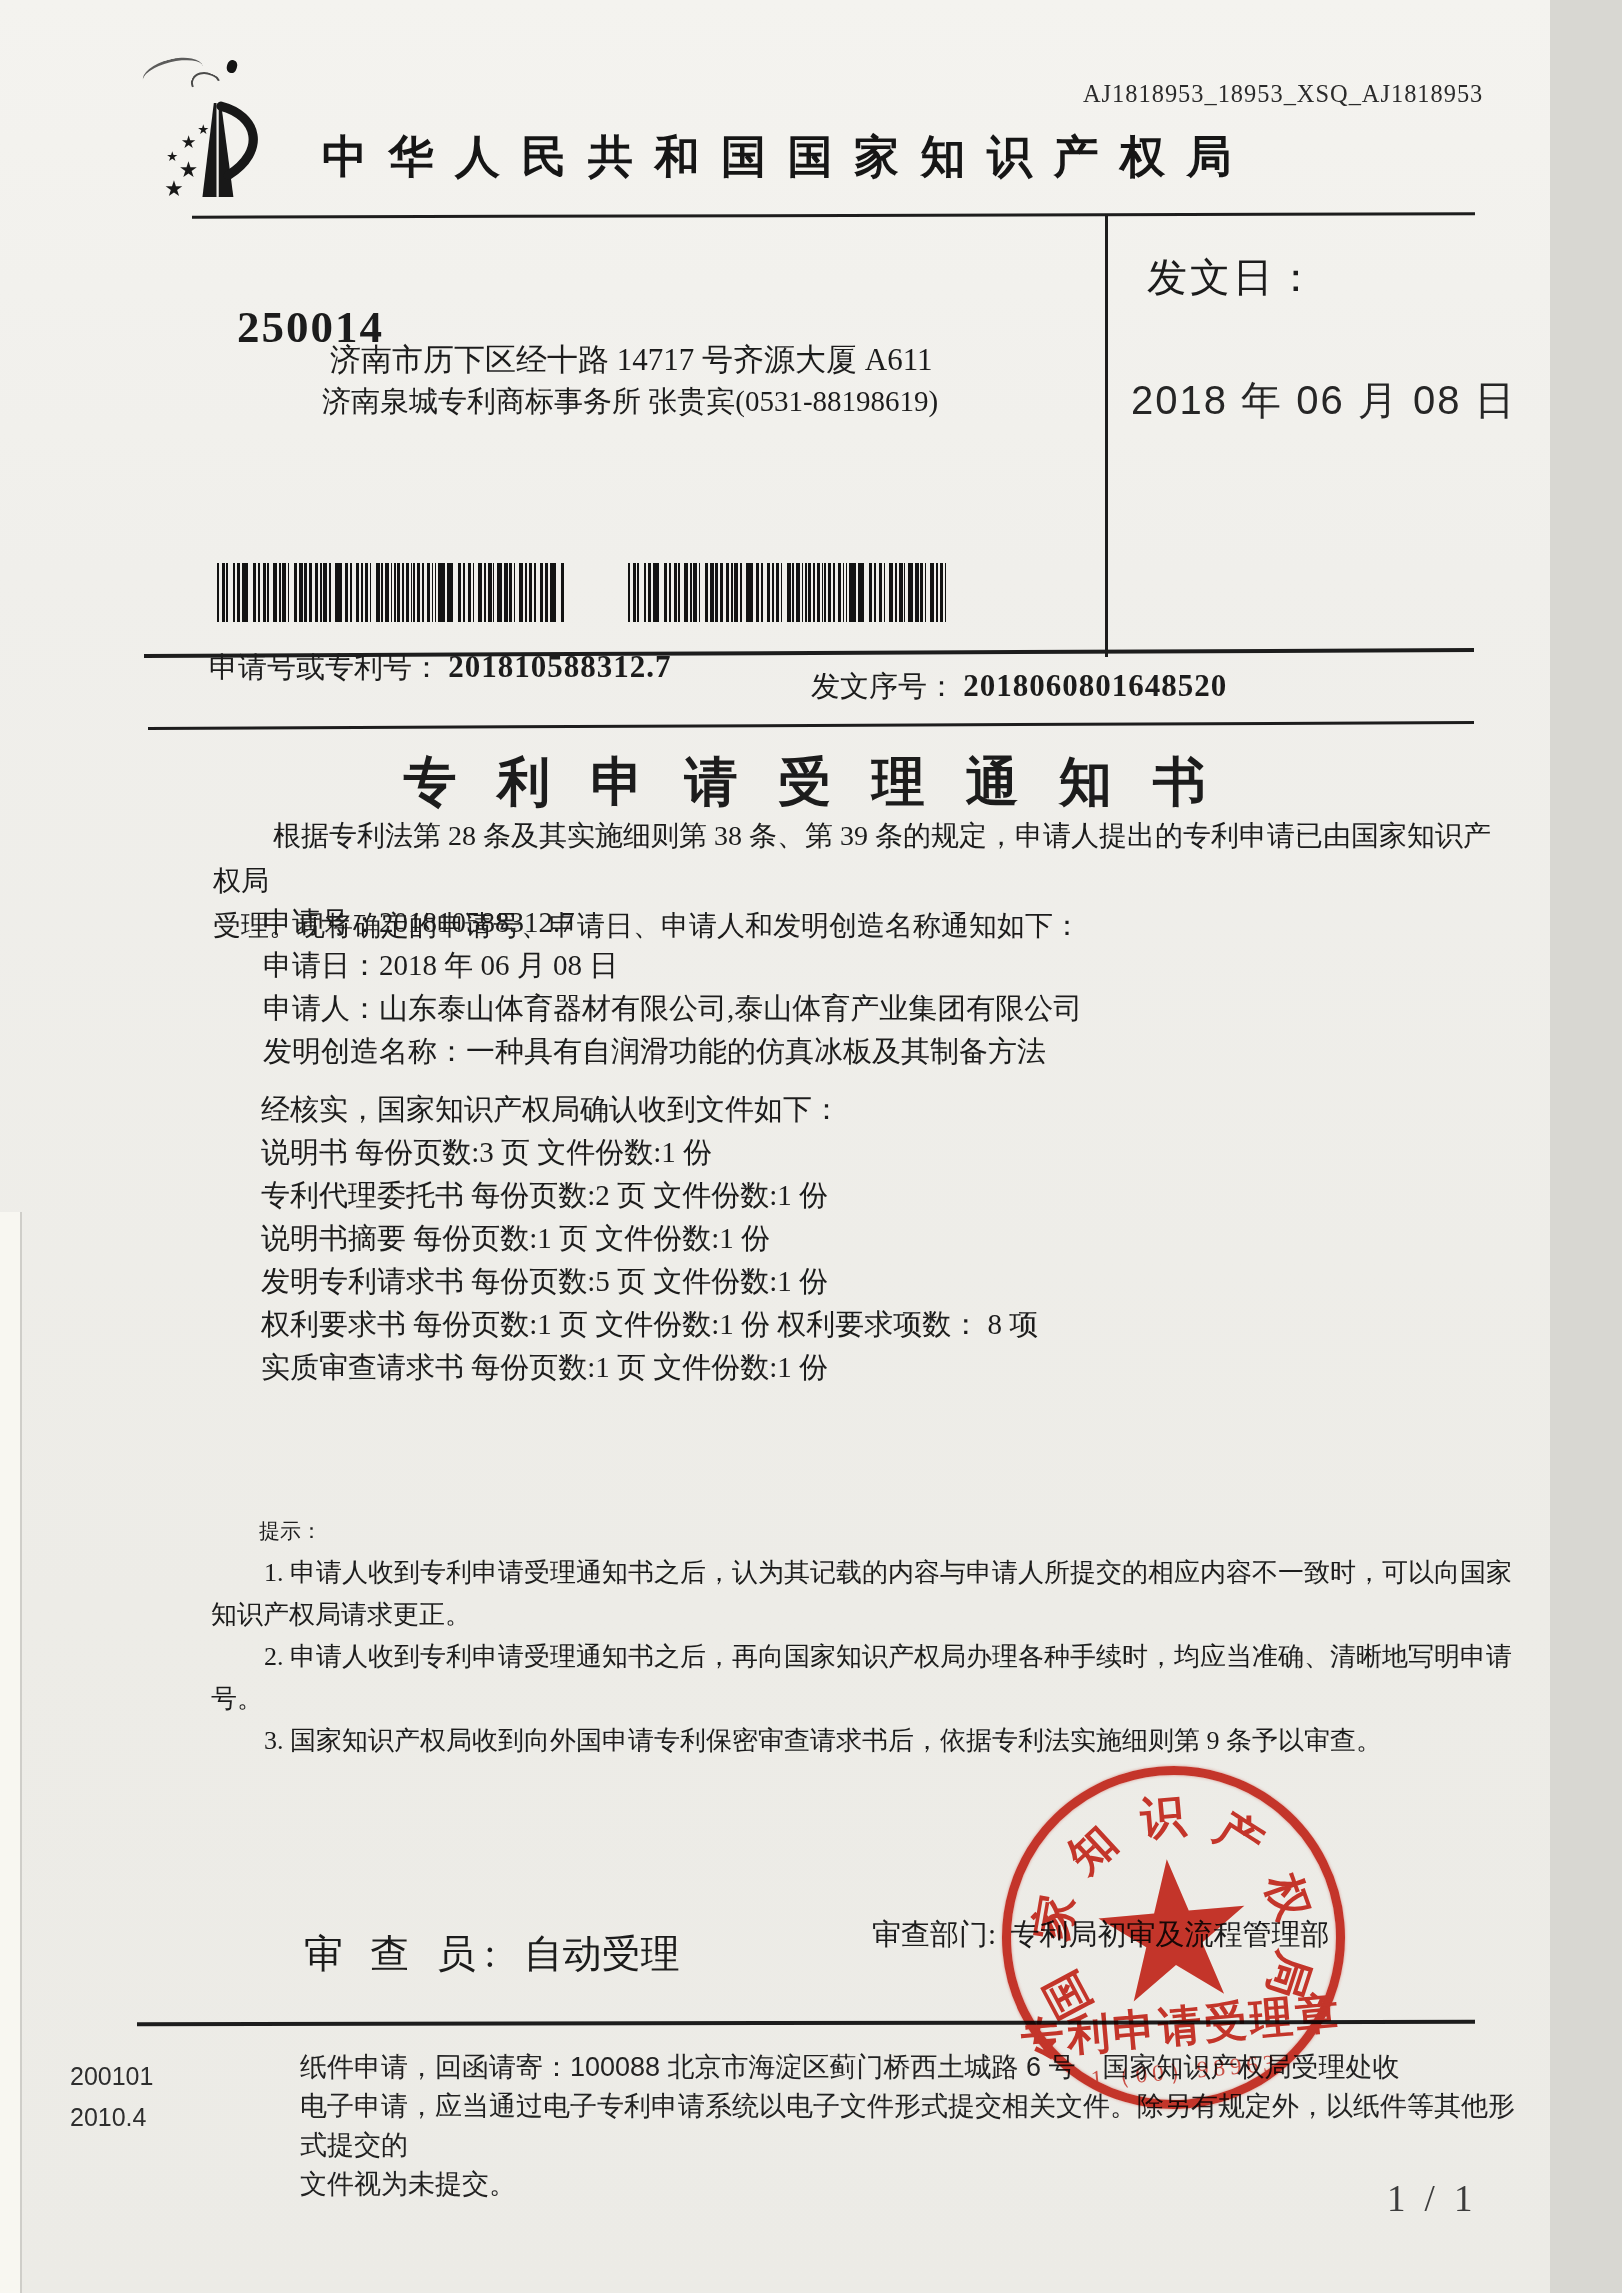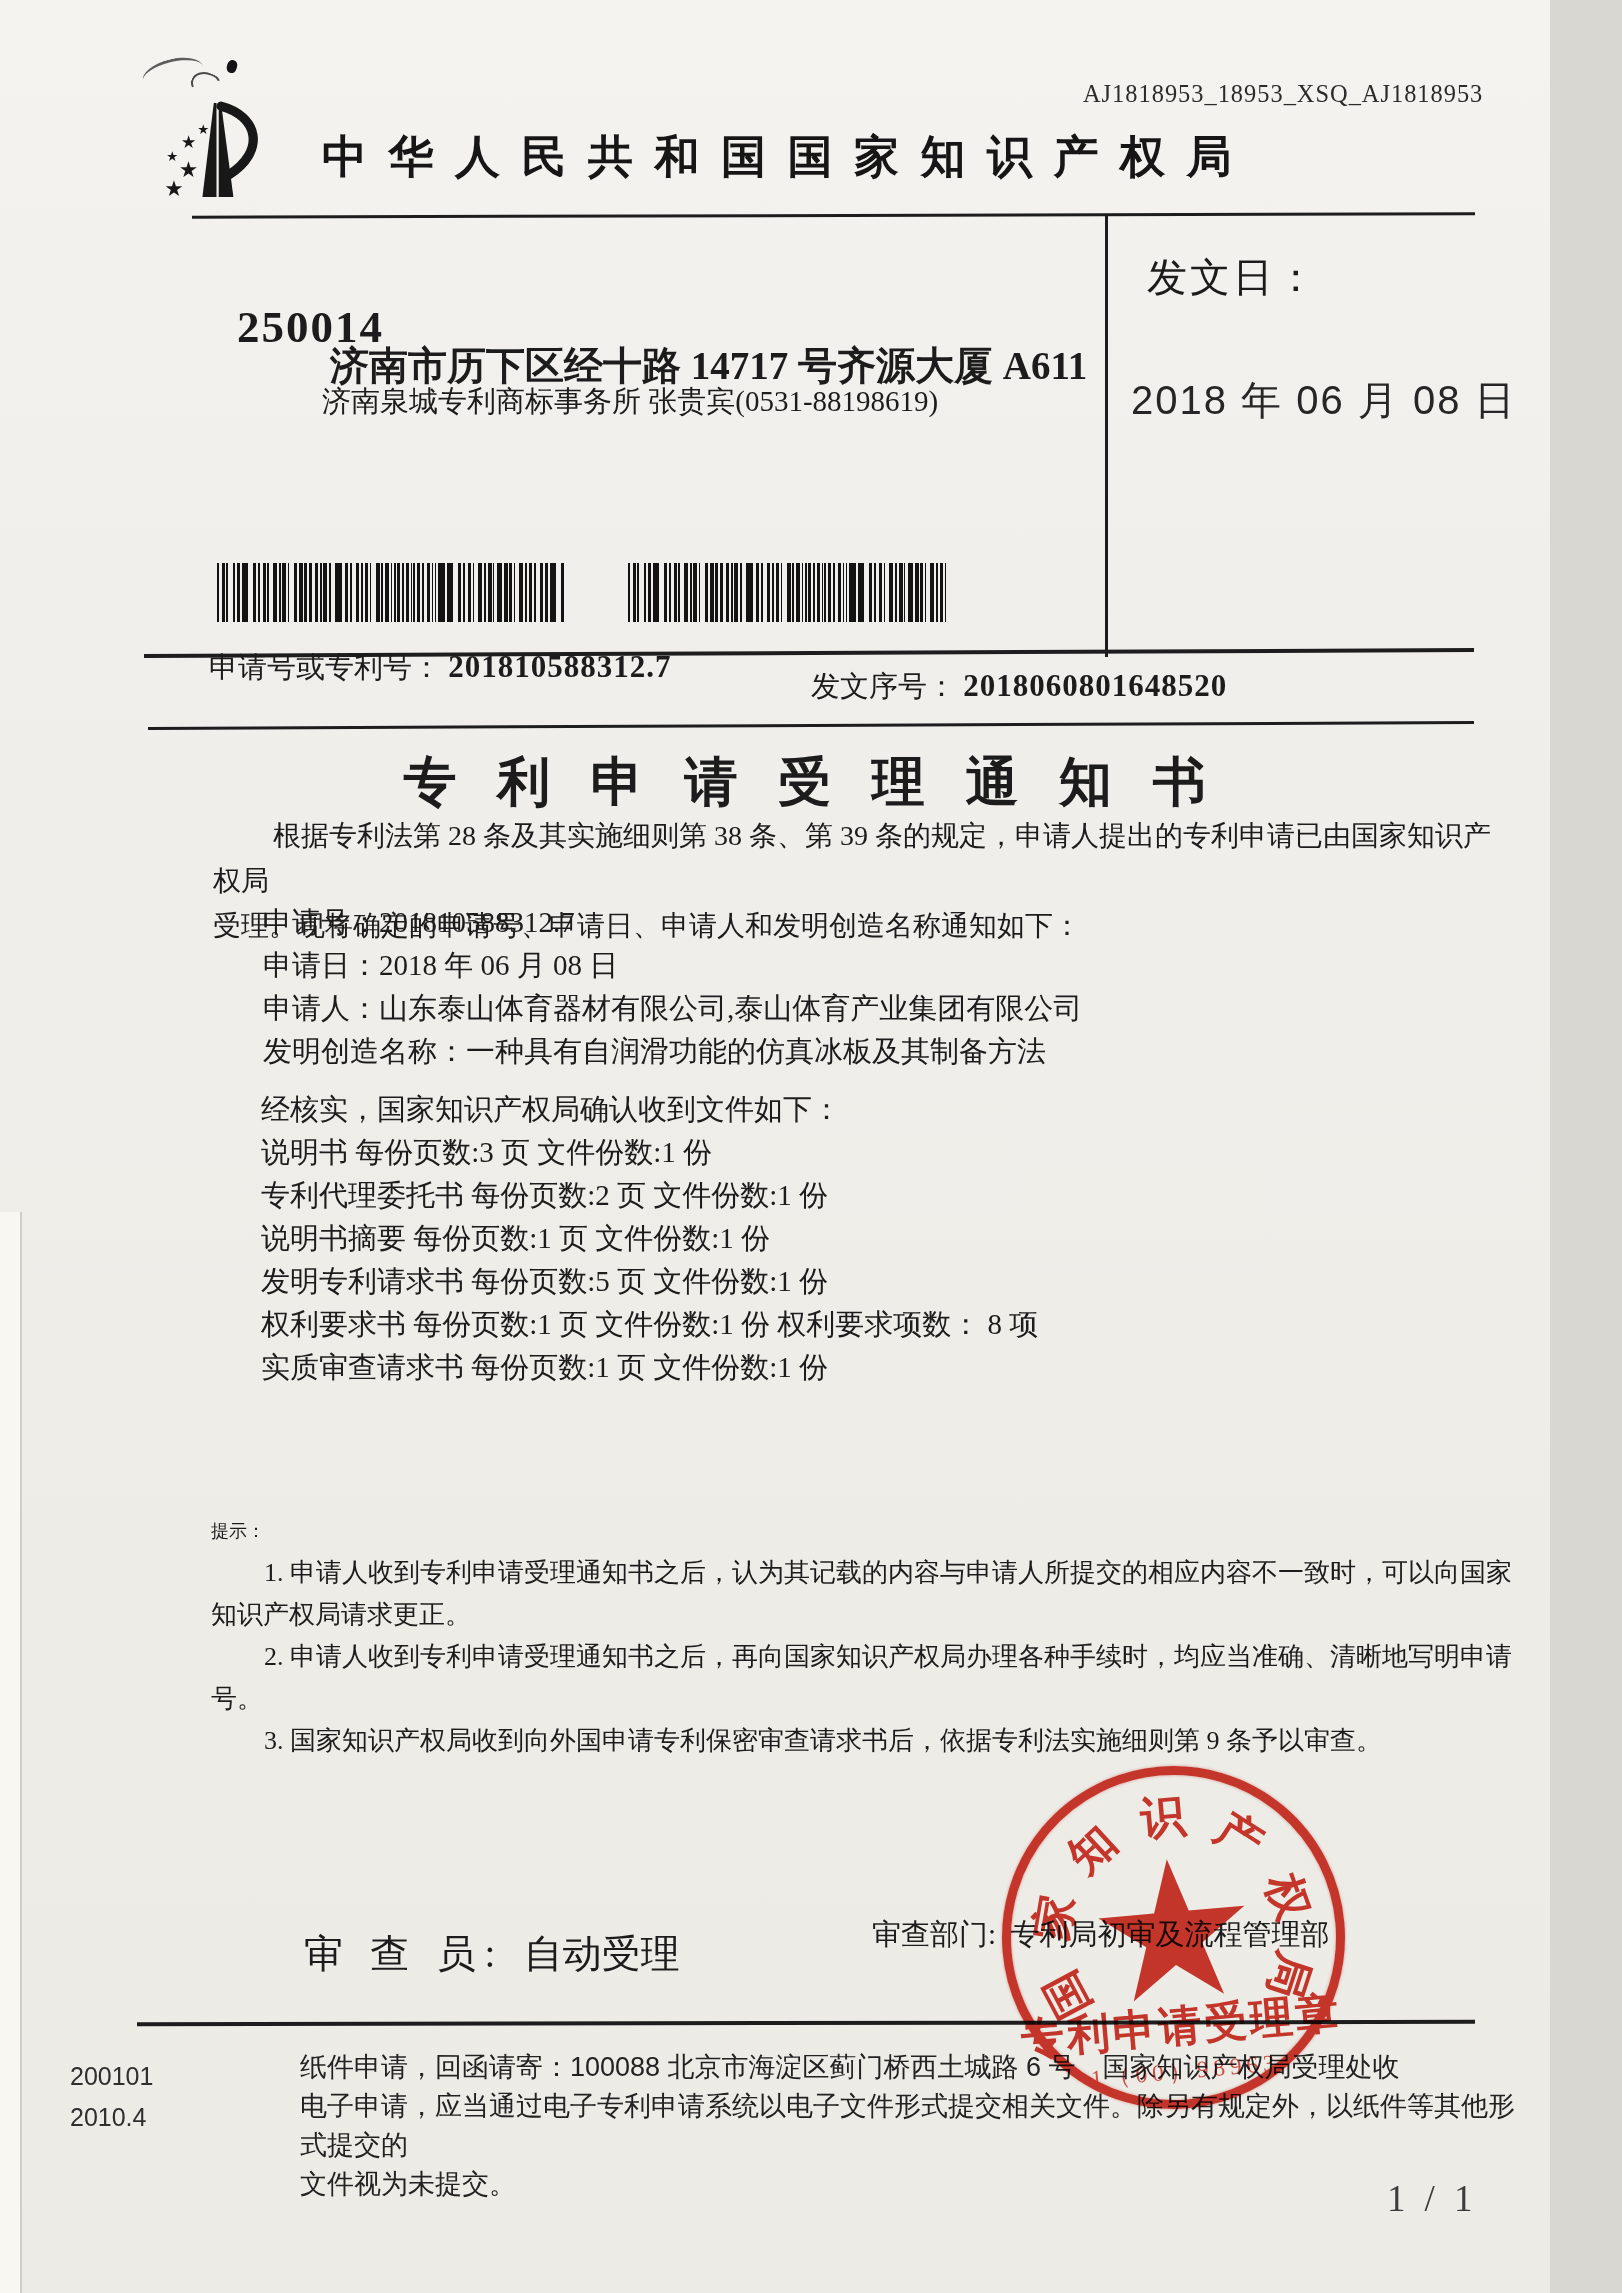"济南市历下区经十路 14717 号齐源大厦 A611" .addr1 { font-size: 39px -> 31px; font-weight: bold -> none }
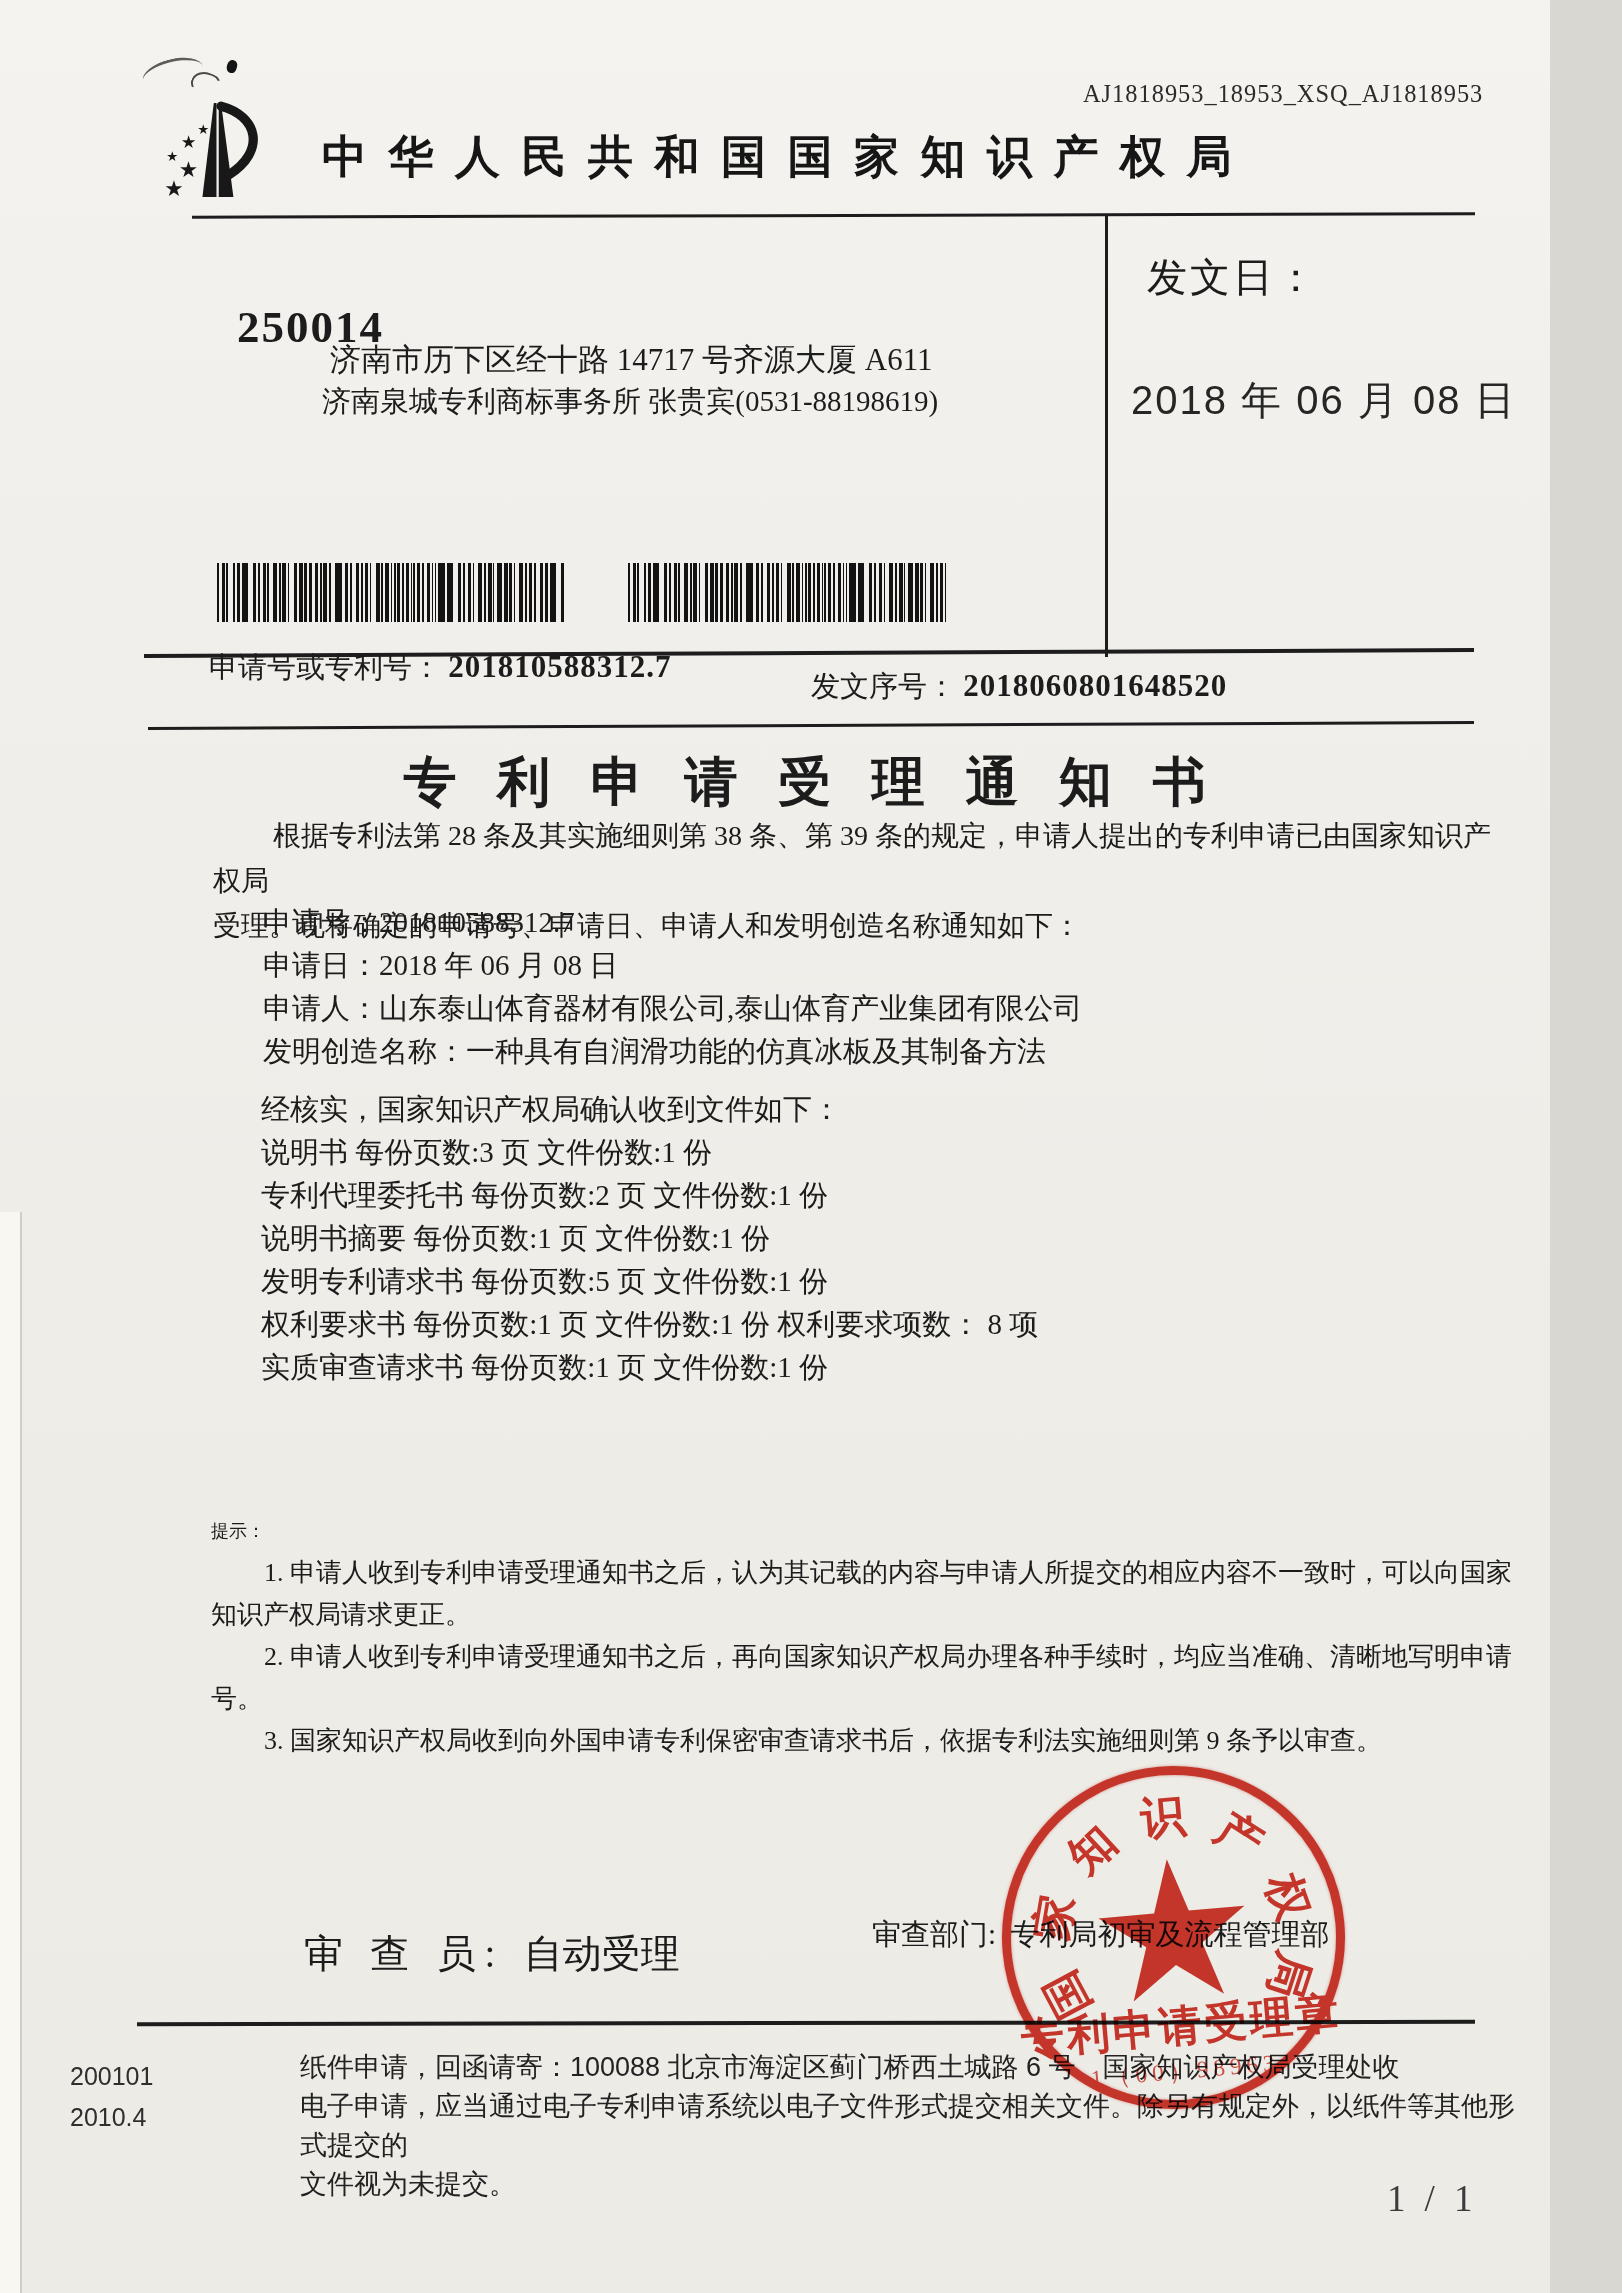"提示：" .tips .tips-label { font-size: 18px -> 21px; margin-left: none -> 48px }
